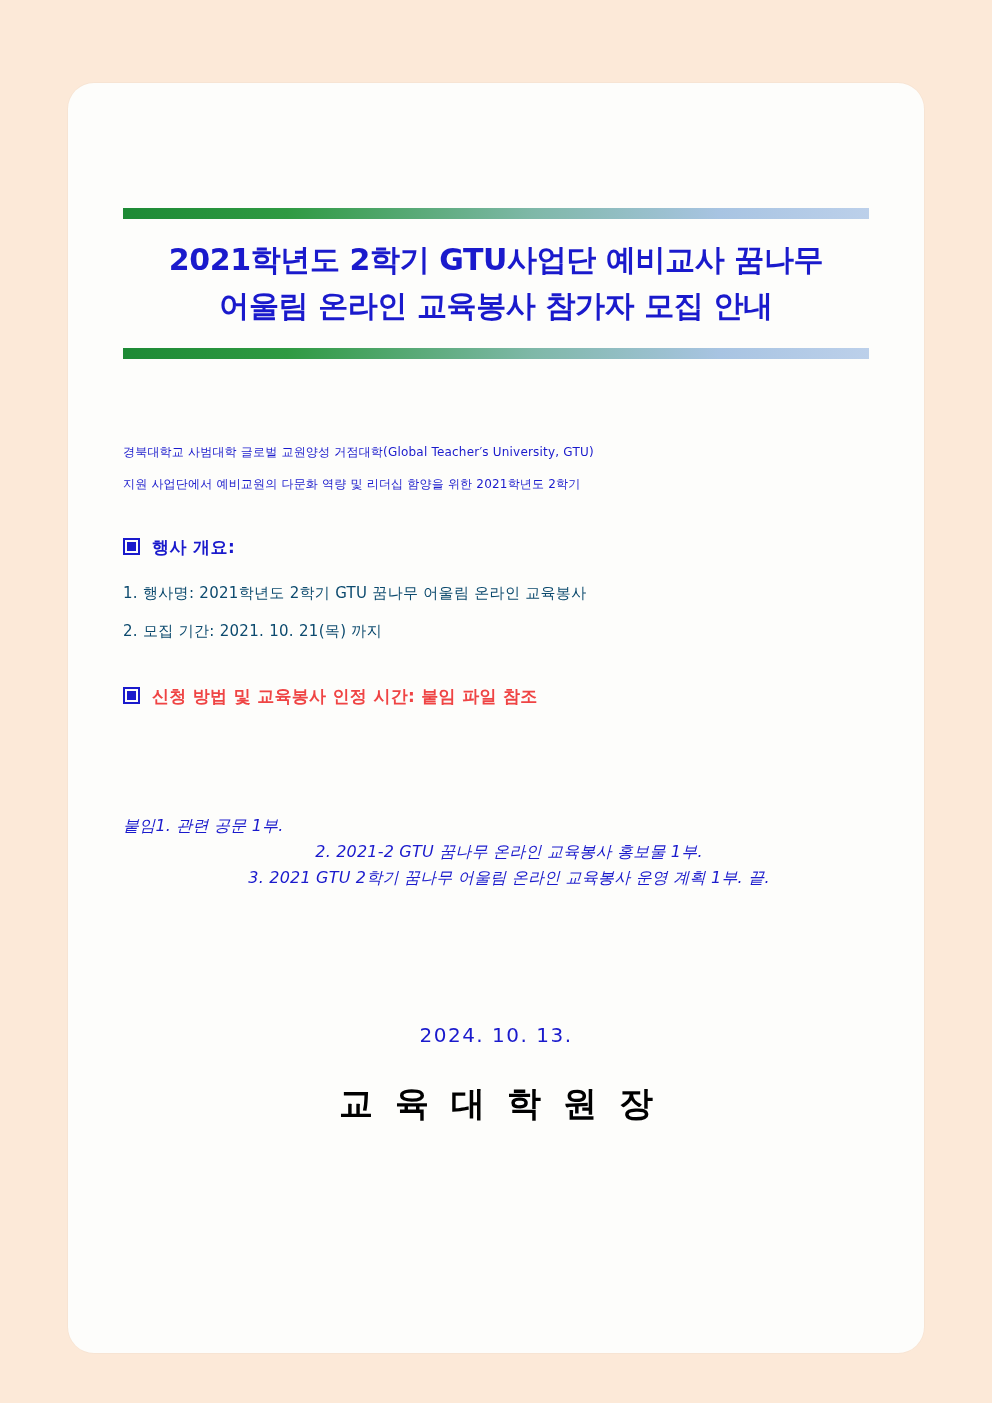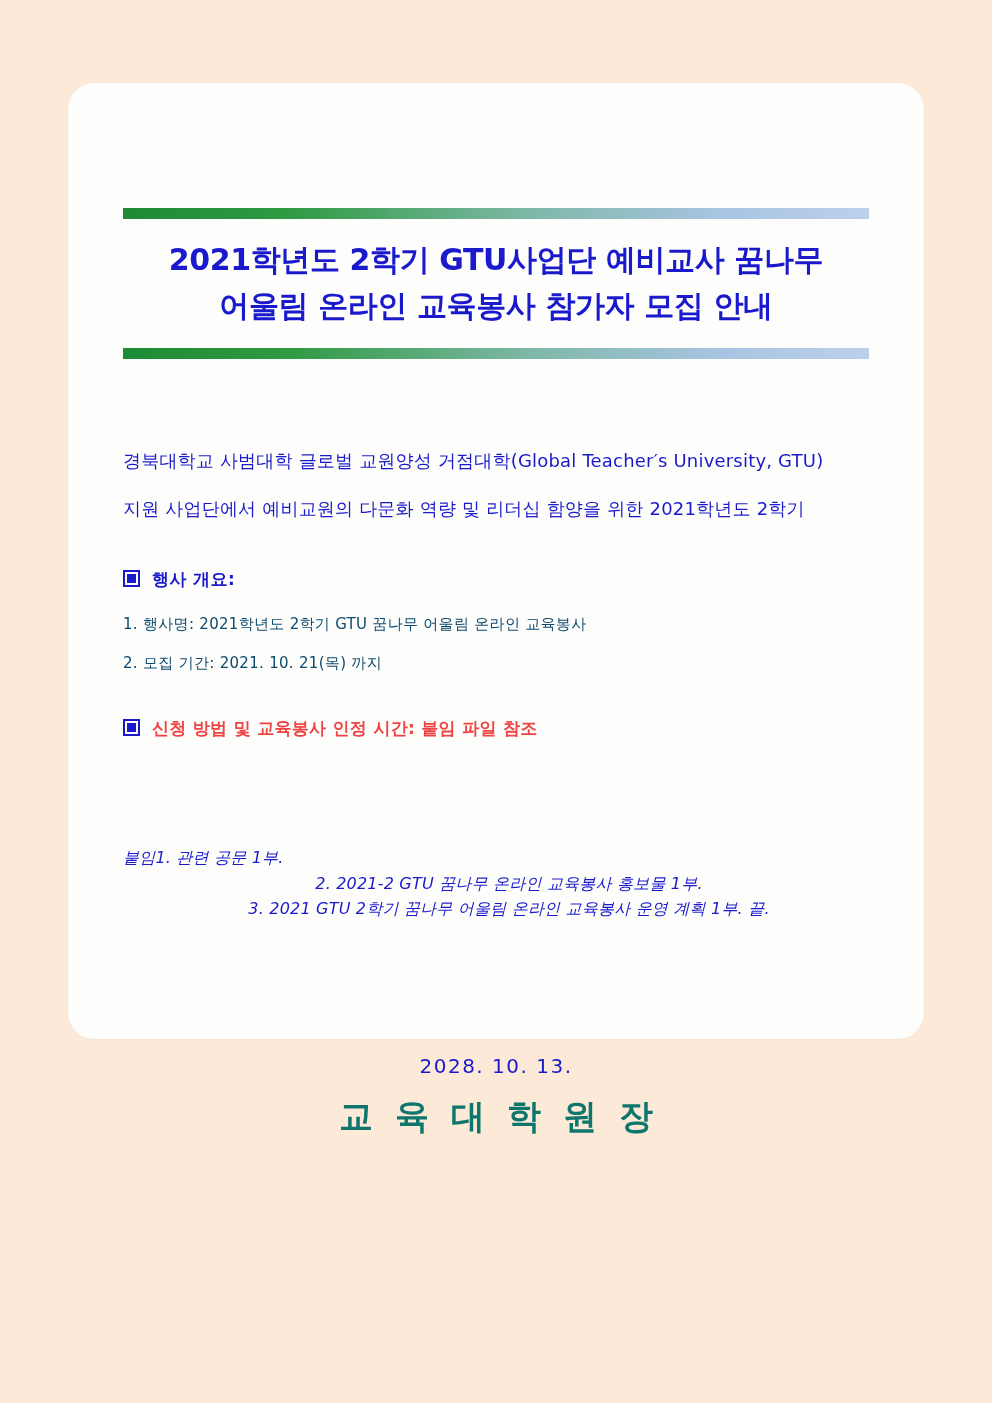"2021학년도 2학기 GTU사업단 예비교사 꿈나무" .page { height: 956px -> 1270px }
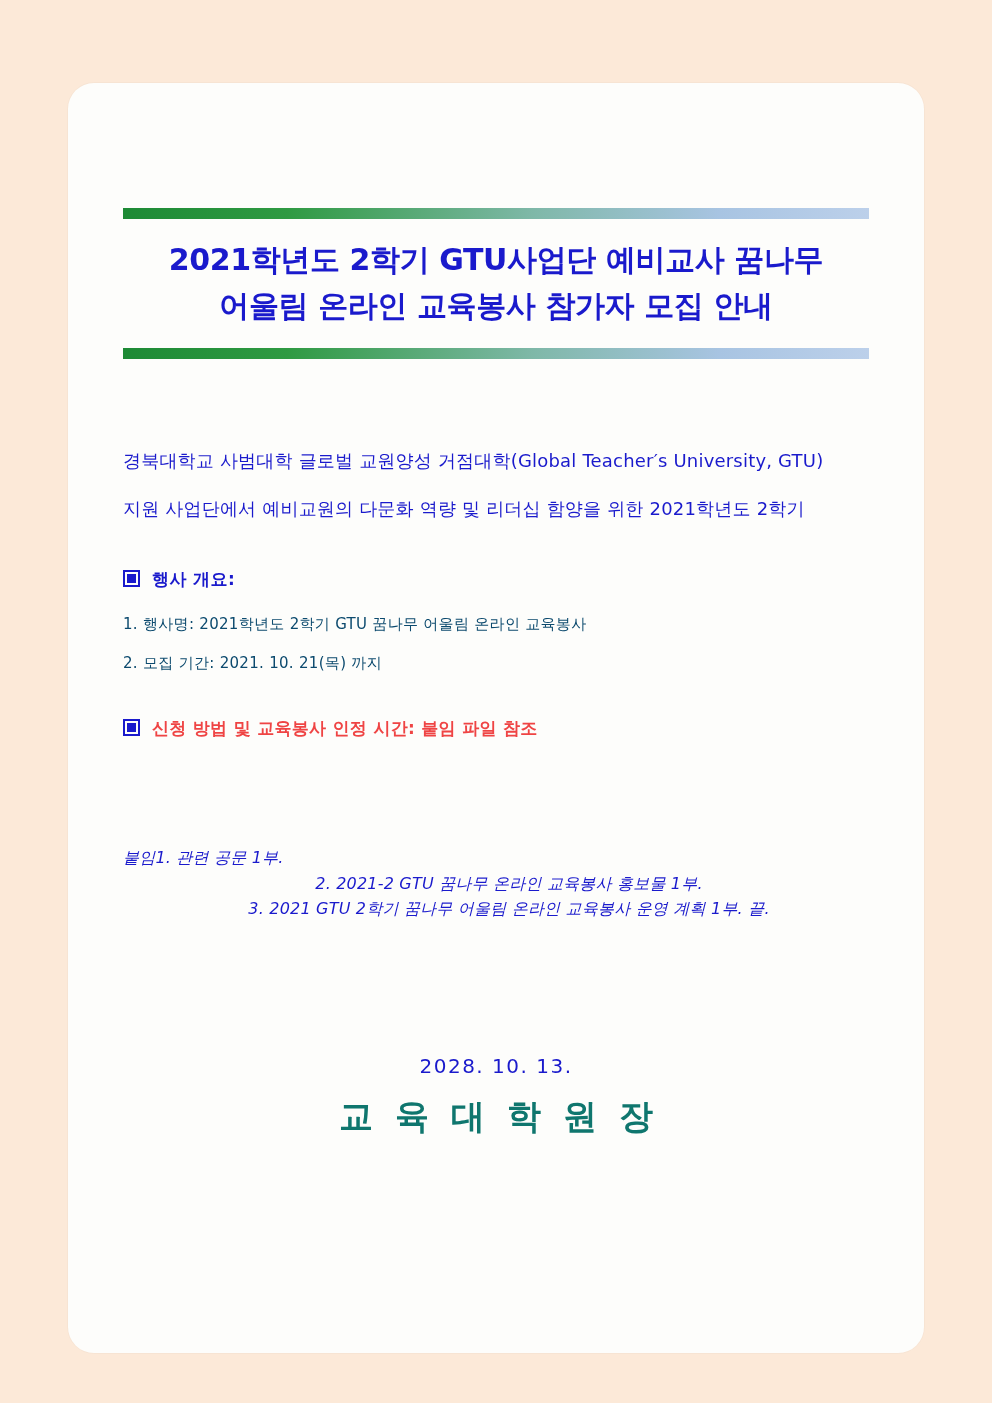"경북대학교 사범대학 글로벌 교원양성 거점대학(Global" .body-text { font-size: 18px -> 12px }
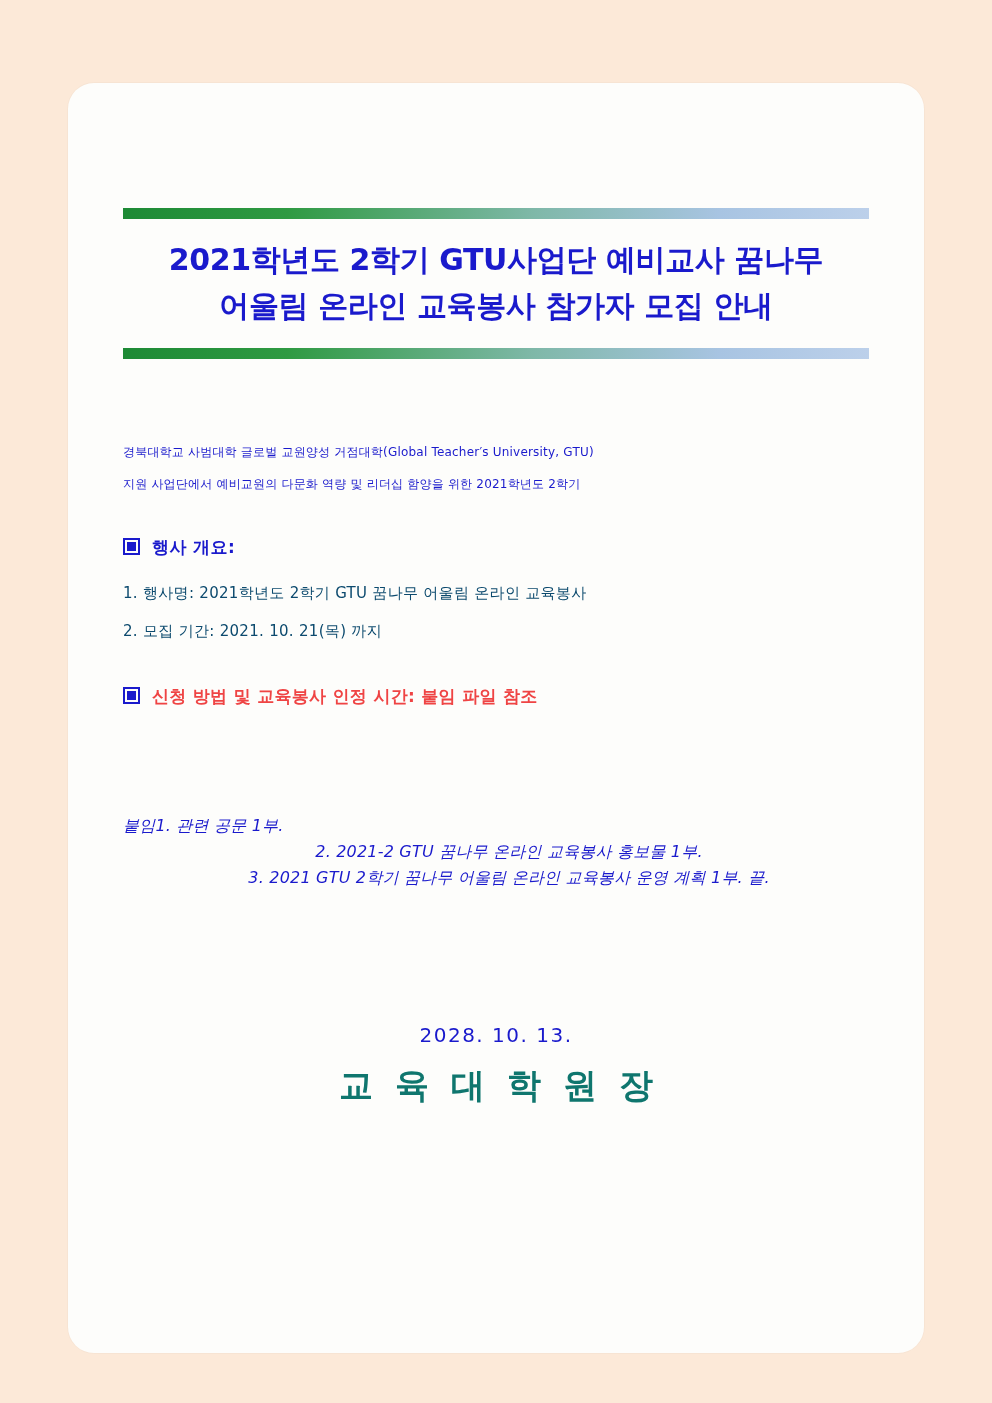"2028. 10. 13." div.date { text: 2028 -> 2024 }
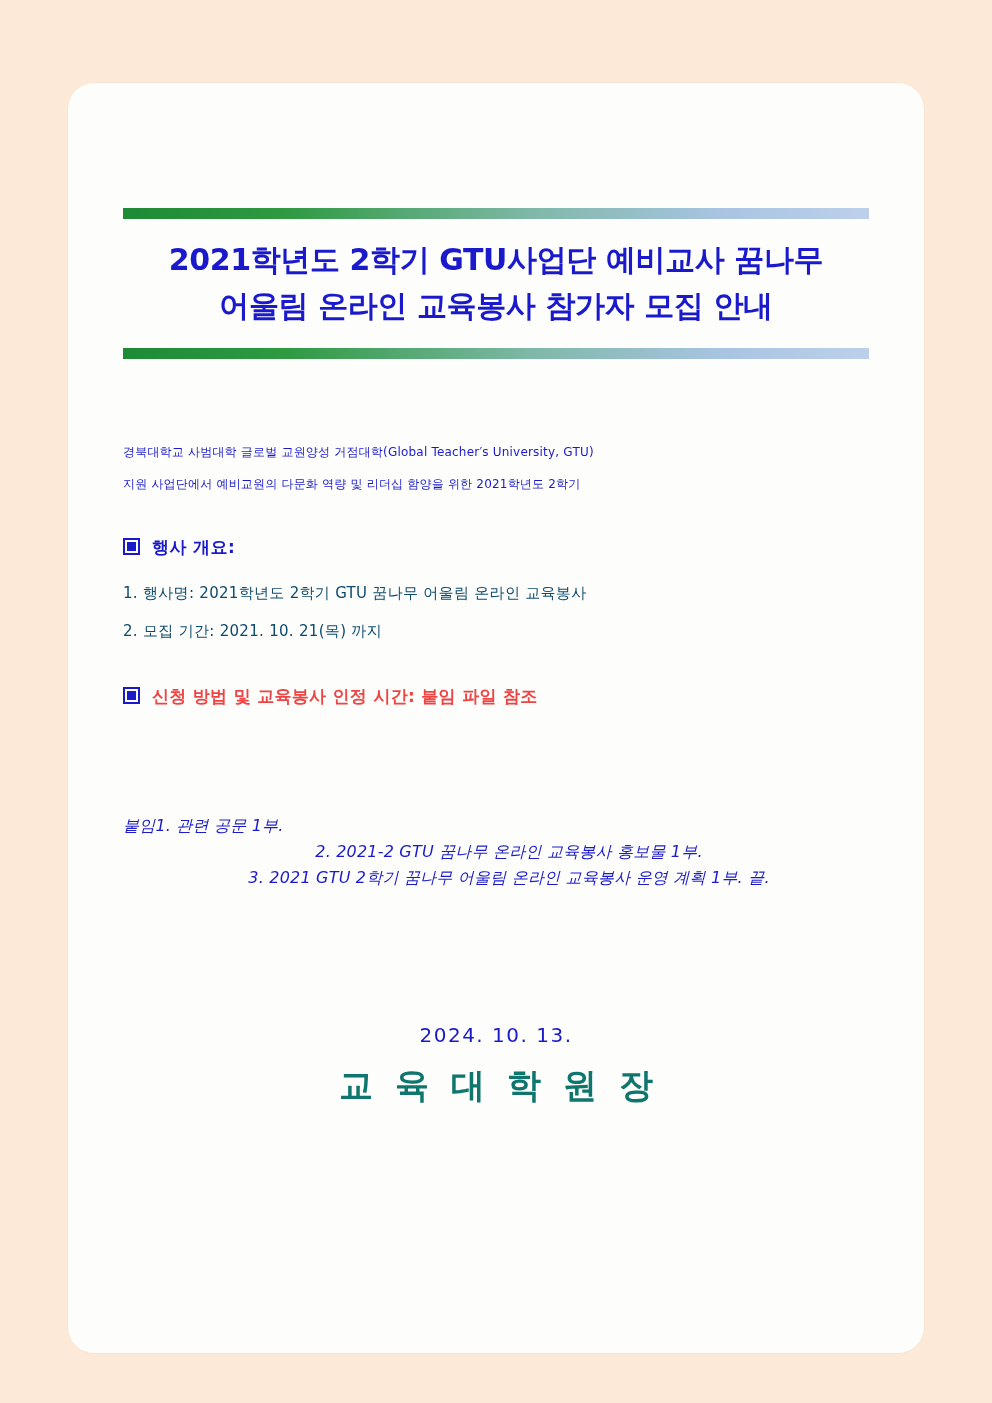"교육대학원장" .signer { color: #0f766e -> #000000; margin-top: 16px -> 34px }
